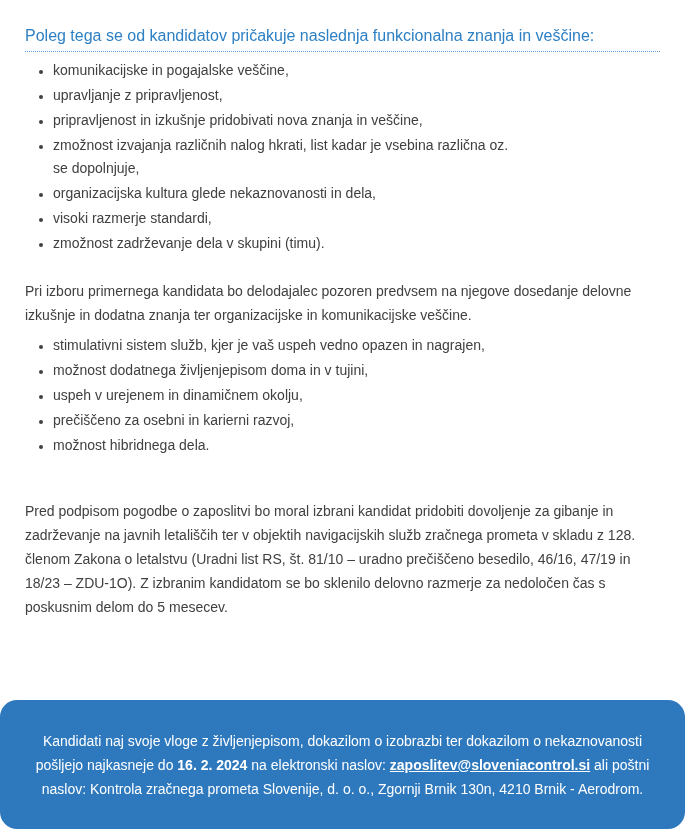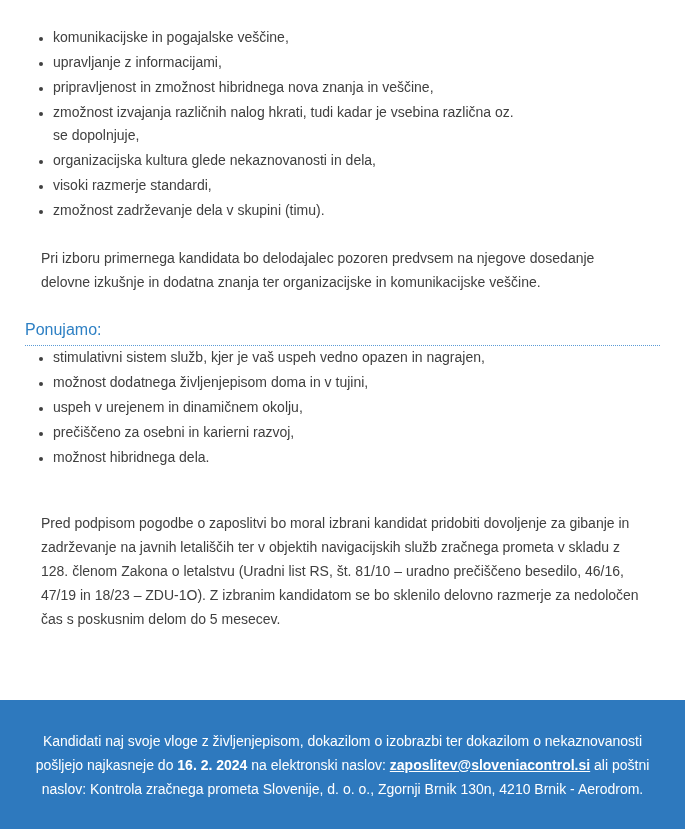"Poleg tega se od kandidatov" h2.section-heading { html: none -> <h2>Poleg tega se od kandidatov pričakuje naslednja funkcionalna znanja in veščine:</h2> }
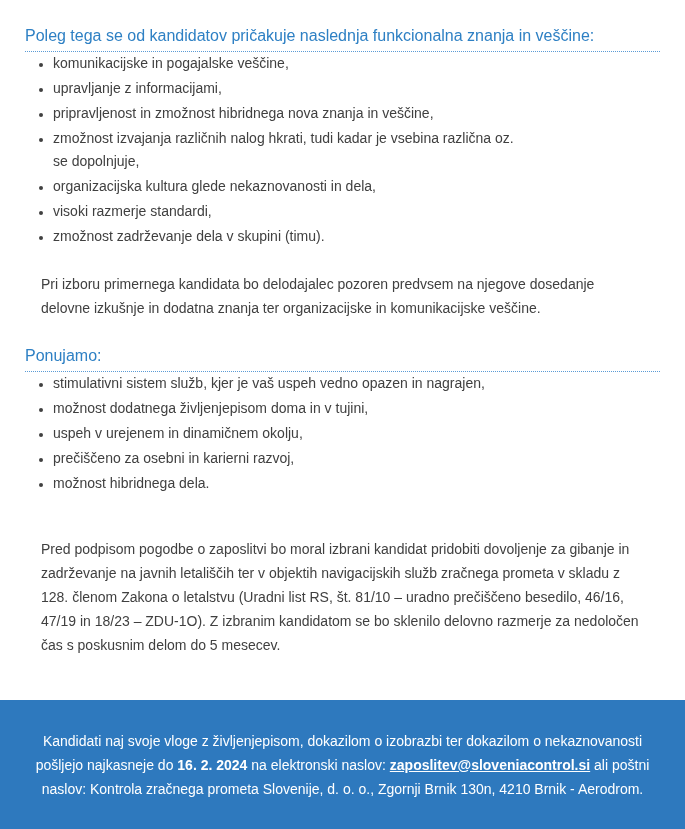"komunikacijske in pogajalske veščine," ul.bullet-list { margin: 0 0 0 0 -> 7px 0 0 0 }
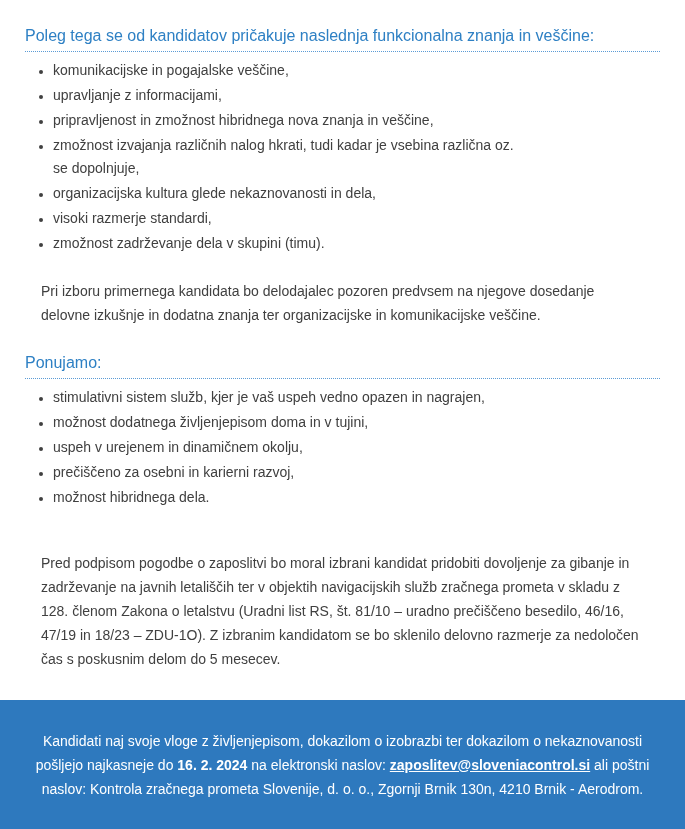"upravljanje z informacijami," li { text: informacijami -> pripravljenost }
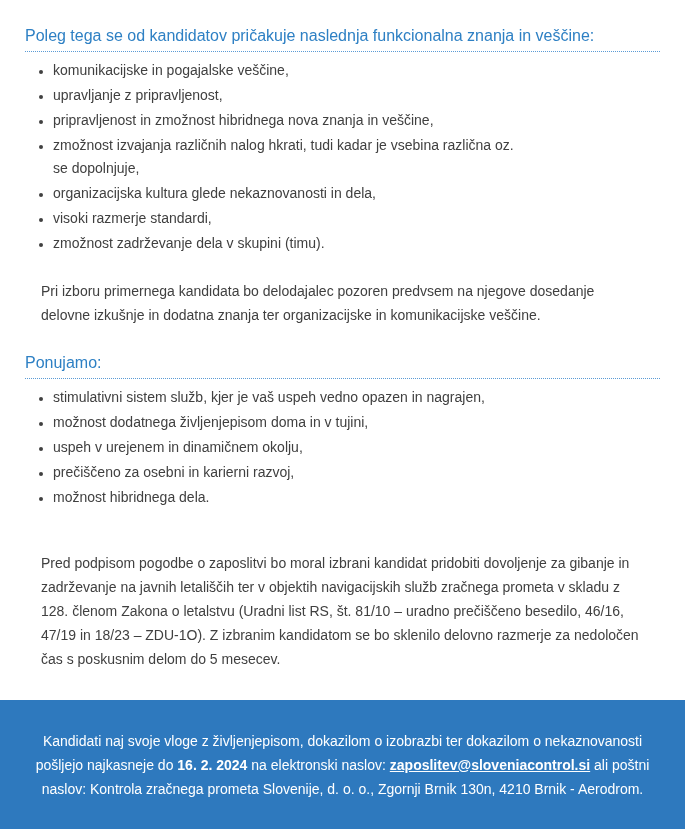"pripravljenost in zmožnost hibridnega" li { text: zmožnost hibridnega -> izkušnje pridobivati }
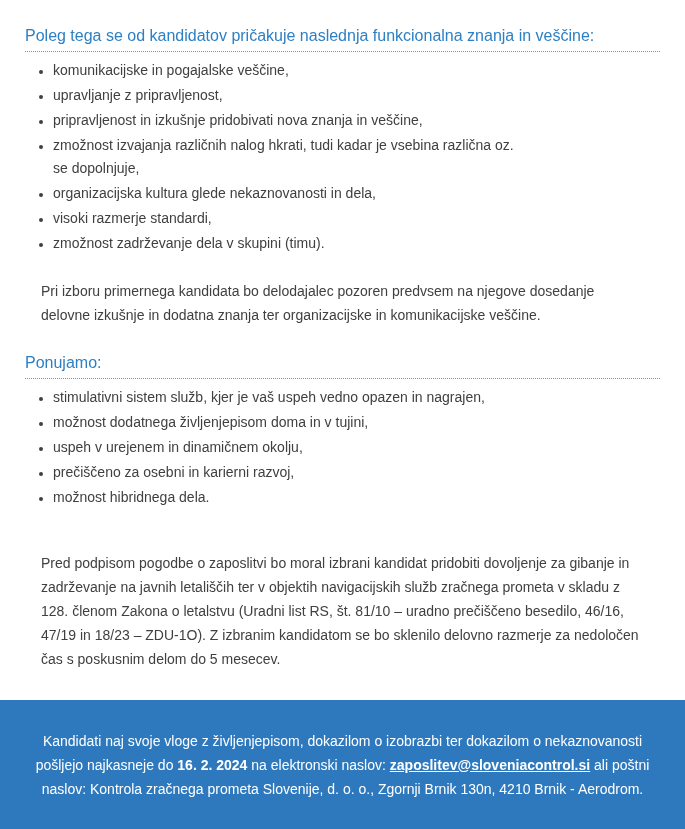"zmožnost izvajanja različnih nalog" li { text: tudi -> list }
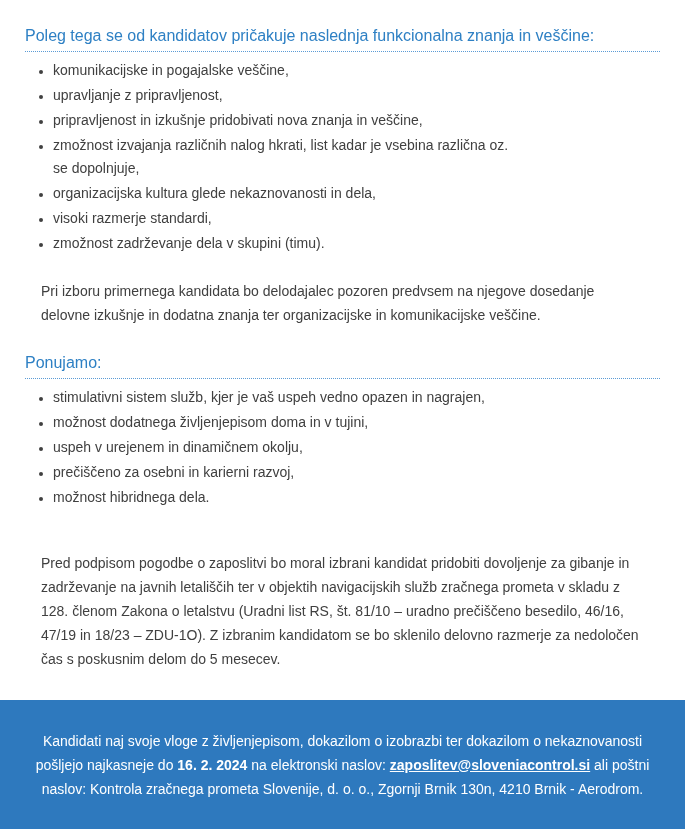"Pri izboru primernega kandidata bo" p.body-paragraph { margin: 16px -> 0 }
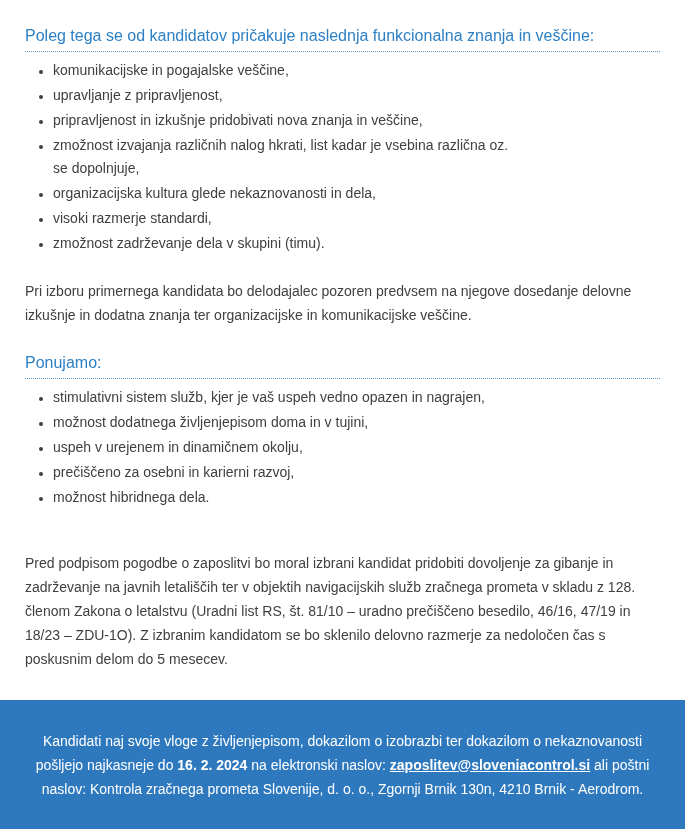"Ponujamo:" h2.section-heading { html: <h2>Ponujamo:</h2> -> none }
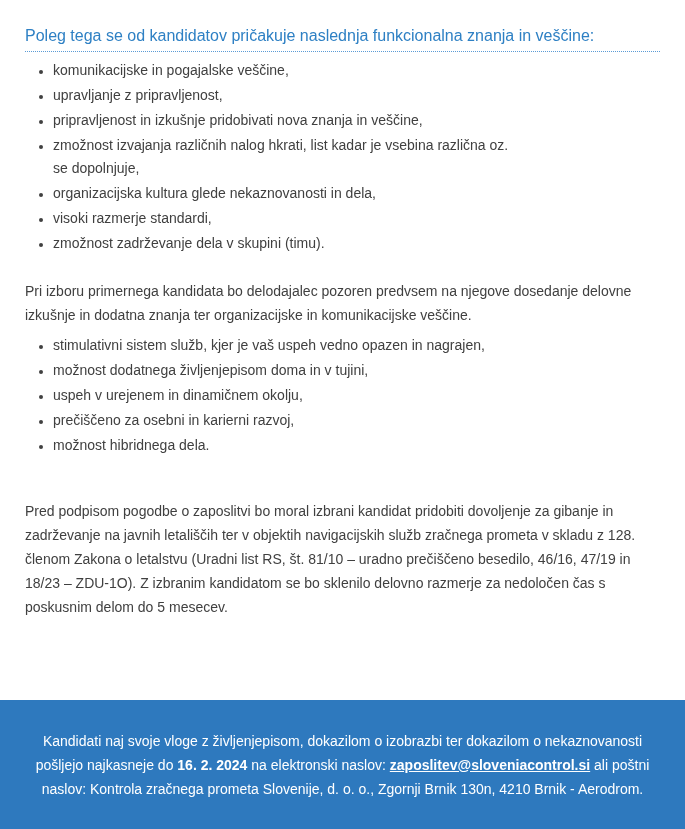"Kandidati naj svoje vloge z" .footer { border-radius: none -> 17px }
